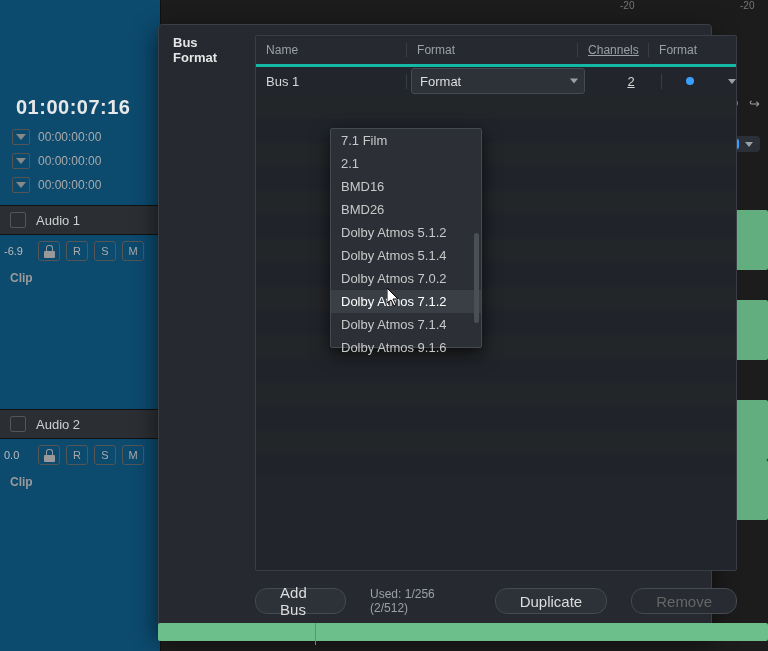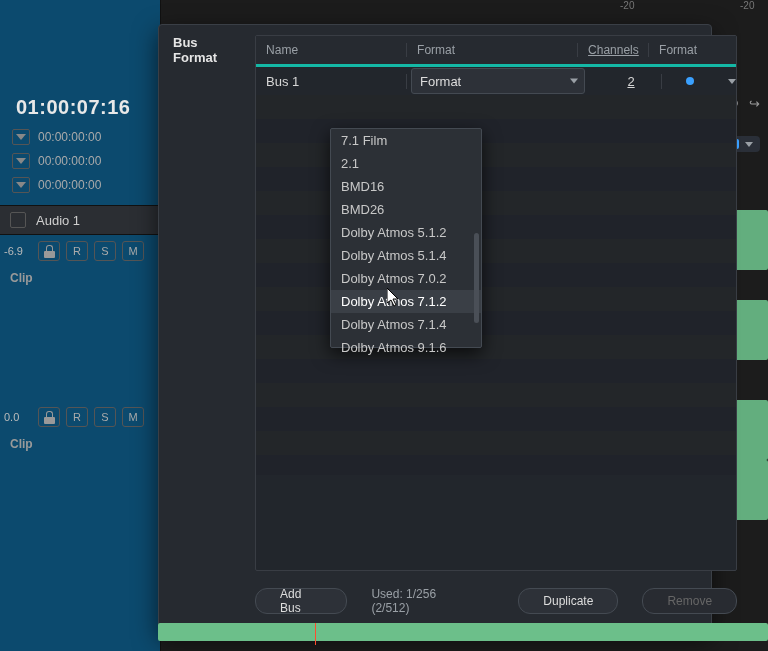"Audio 2" div.track-header { html: none -> <div> <div></div> <span>Audio 2</span> </div> }
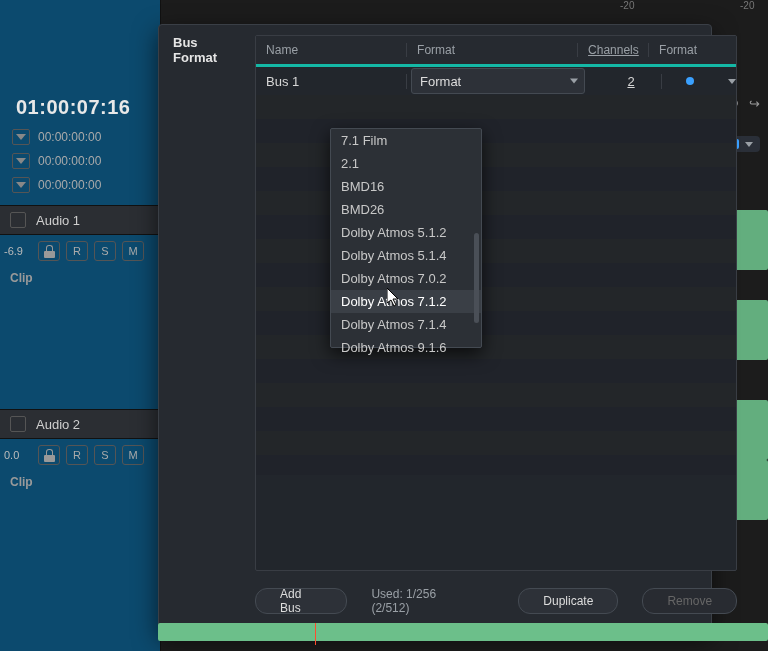"Add Bus" .pill { font-size: 12px -> 15px }
